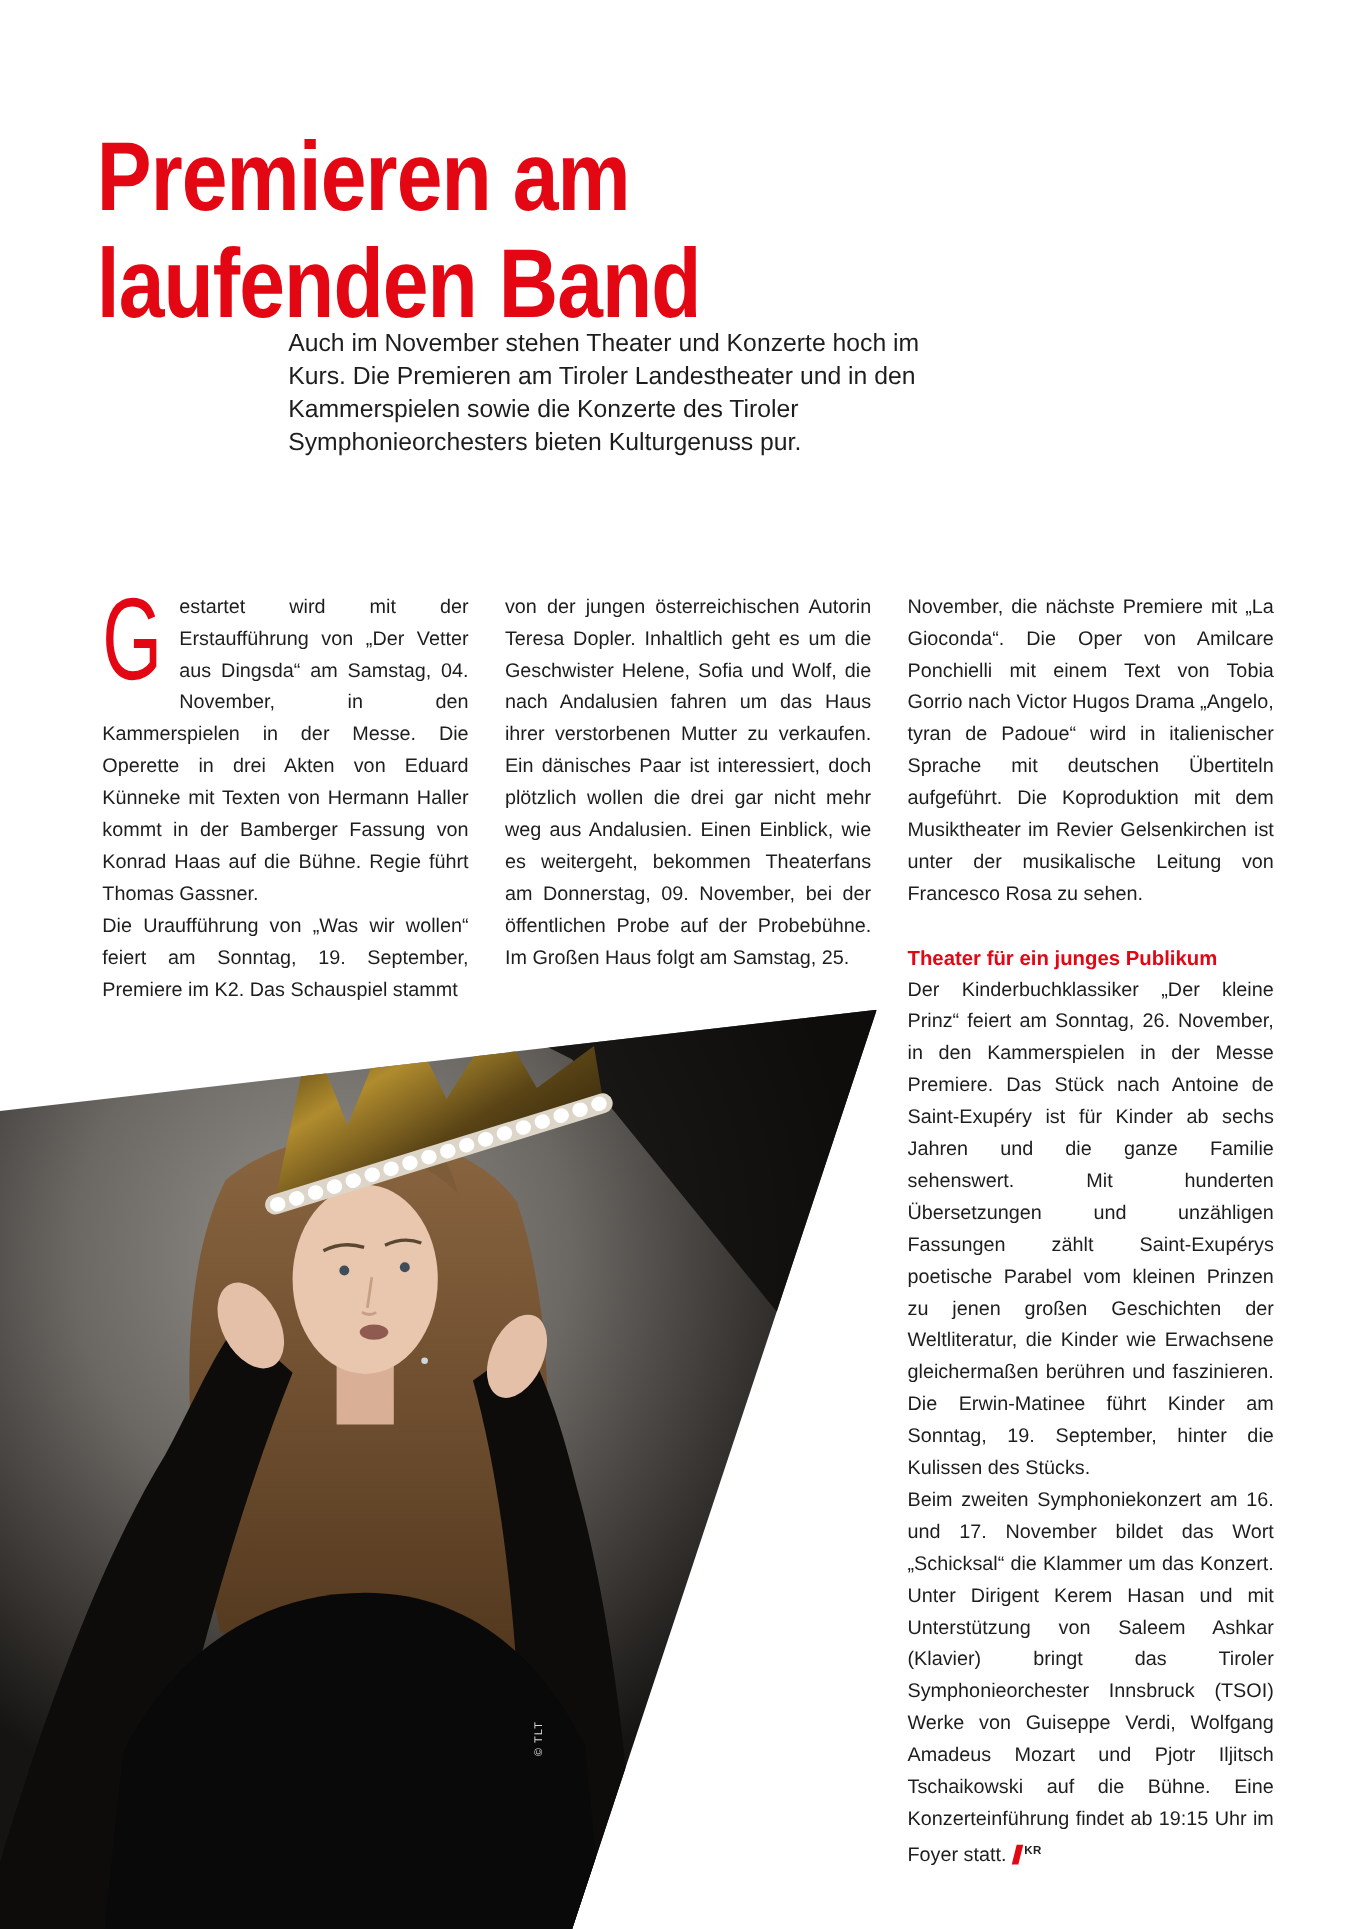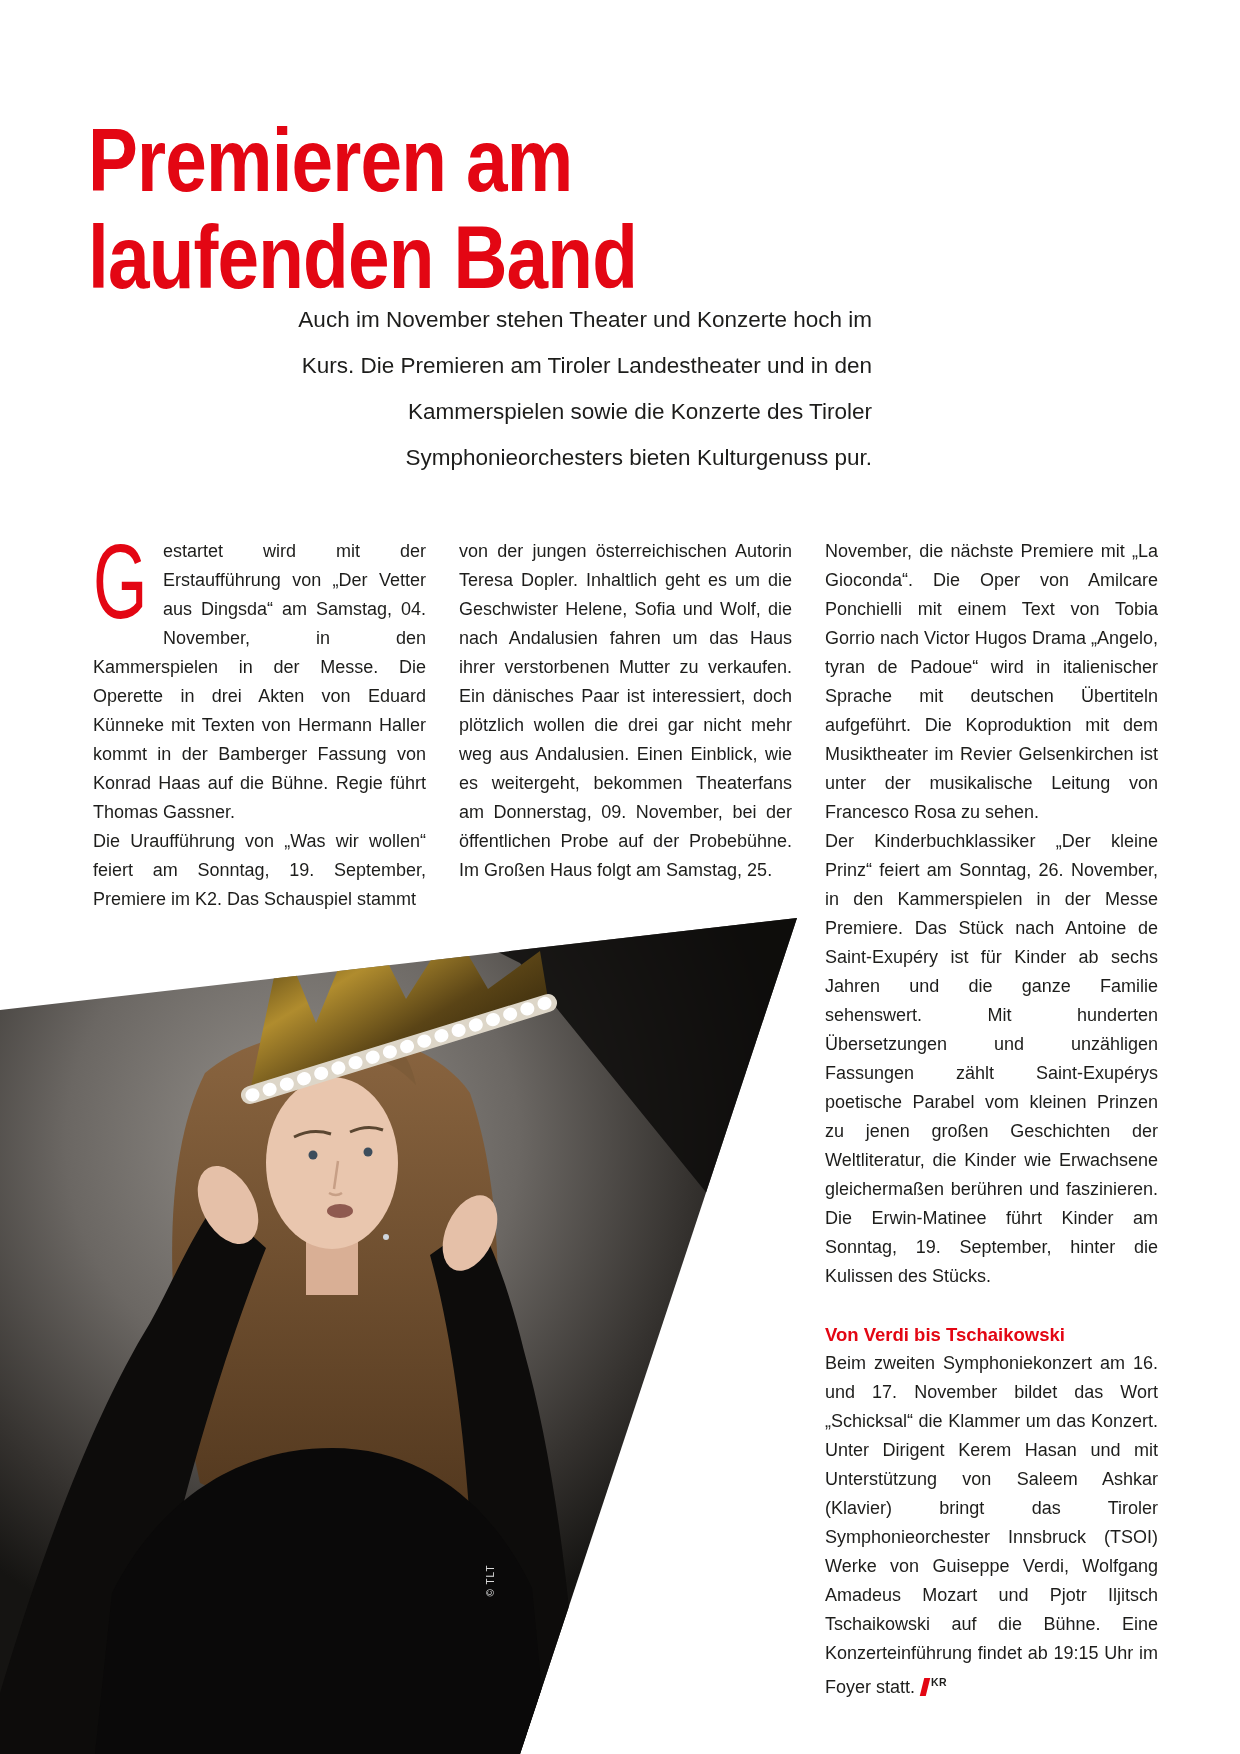"Auch im November stehen Theater" .intro { line-height: 46px -> 30px; text-align: right -> none }
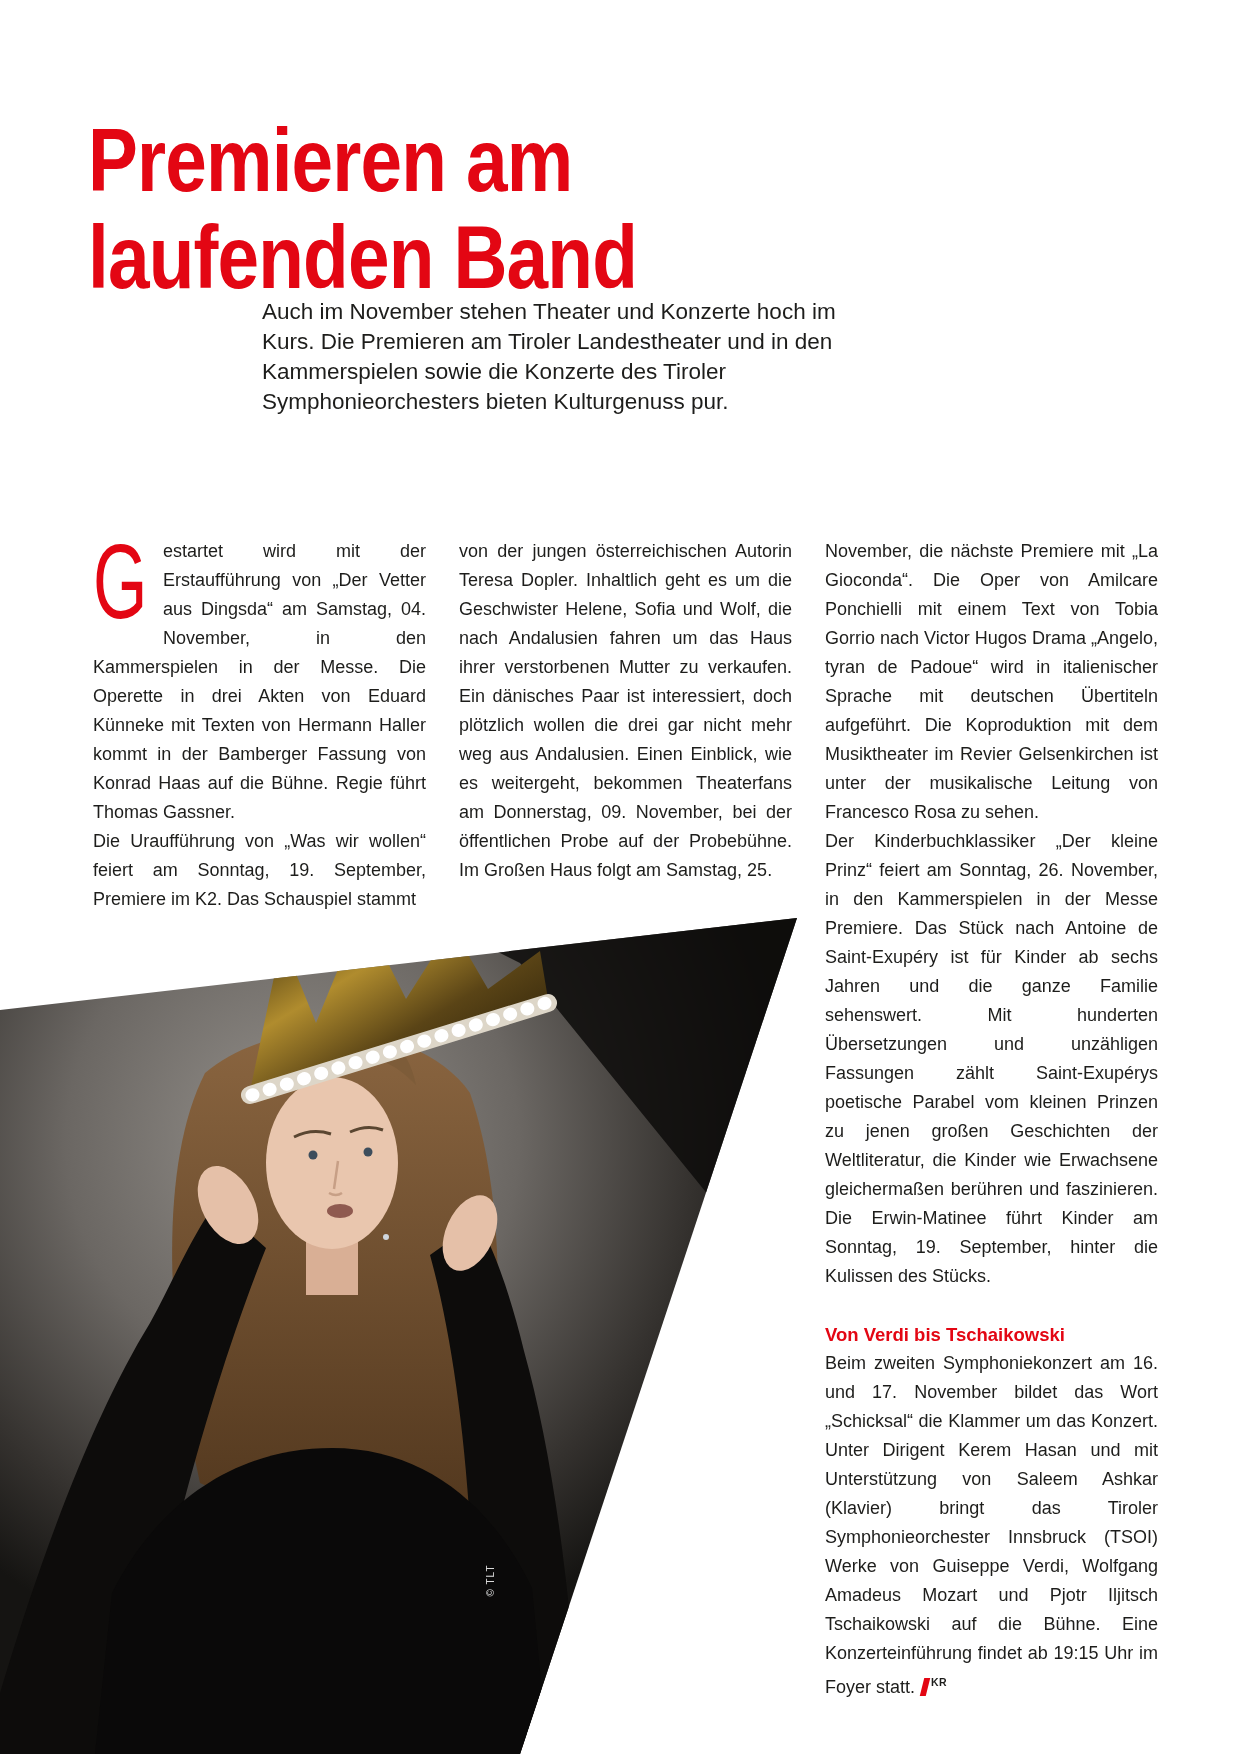"Theater für ein junges Publikum" h3.subhead { html: none -> <h3>Theater für ein junges Publikum</h3> }
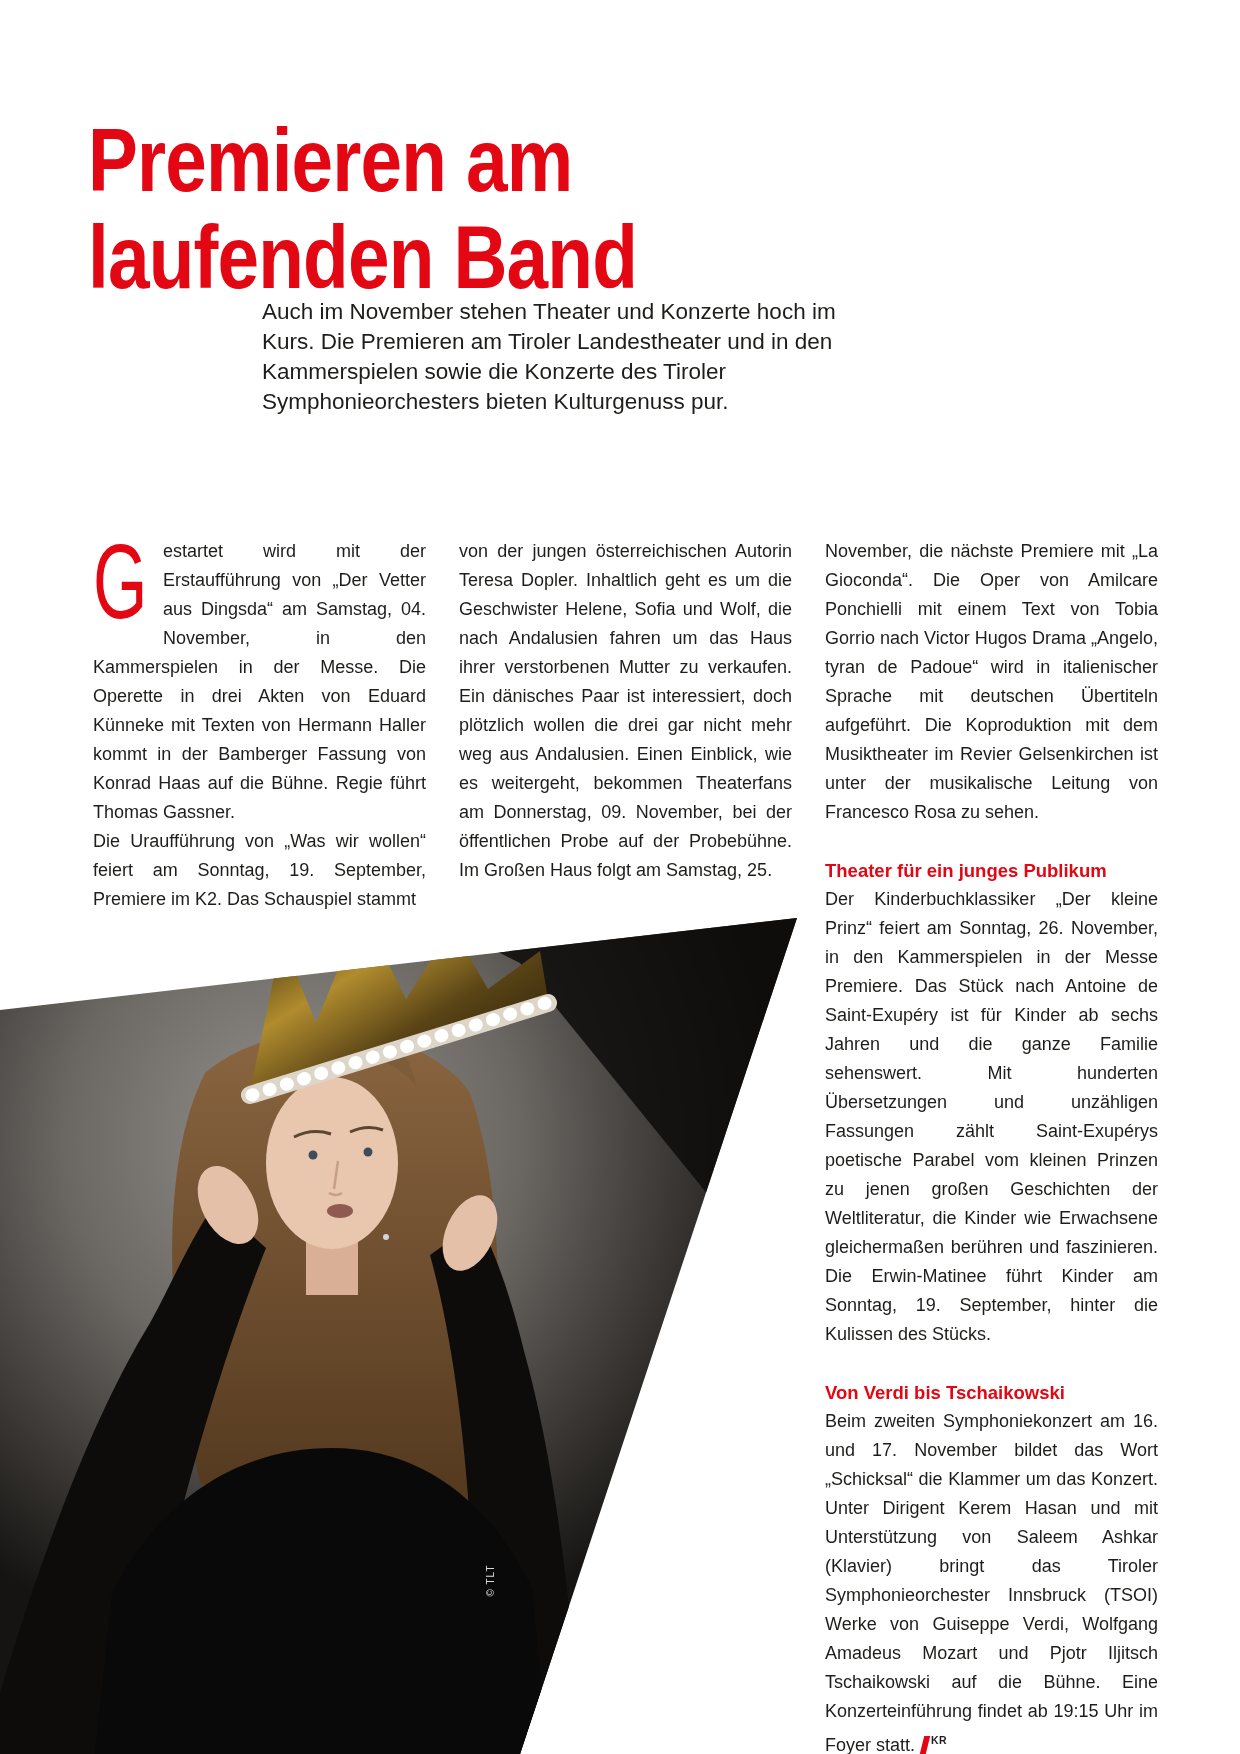"Von Verdi bis Tschaikowski" h3.subhead { html: <h3>Von Verdi bis Tschaikowski</h3> -> none }
